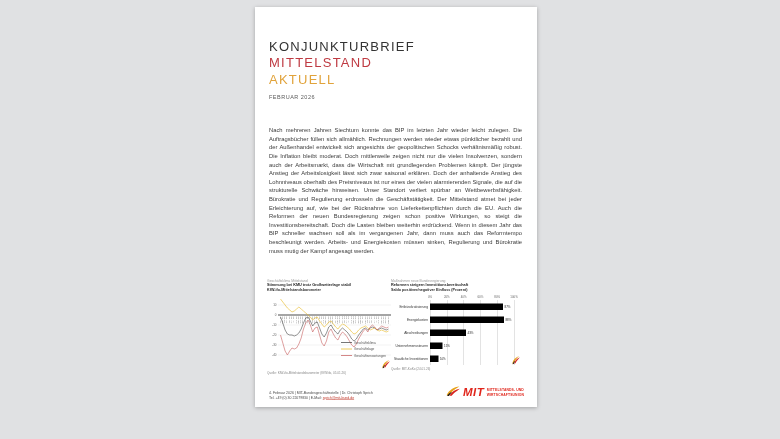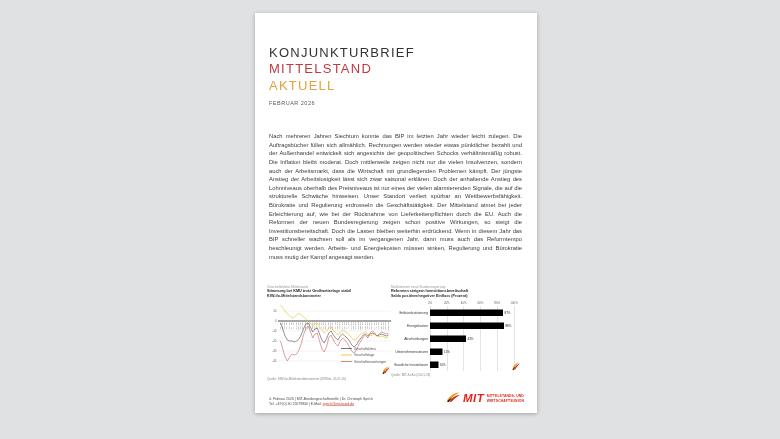"KONJUNKTURBRIEF" .page-wrap { top: 13px -> 7px }
